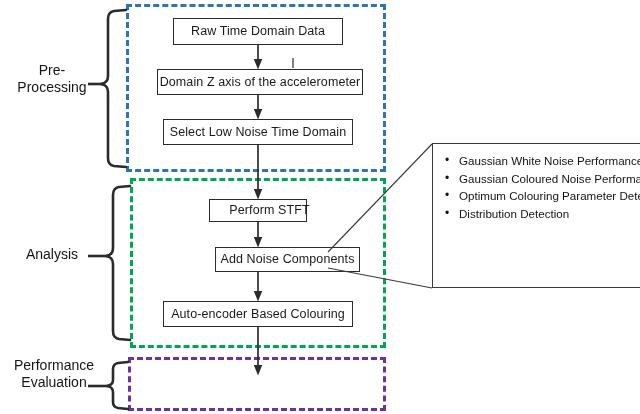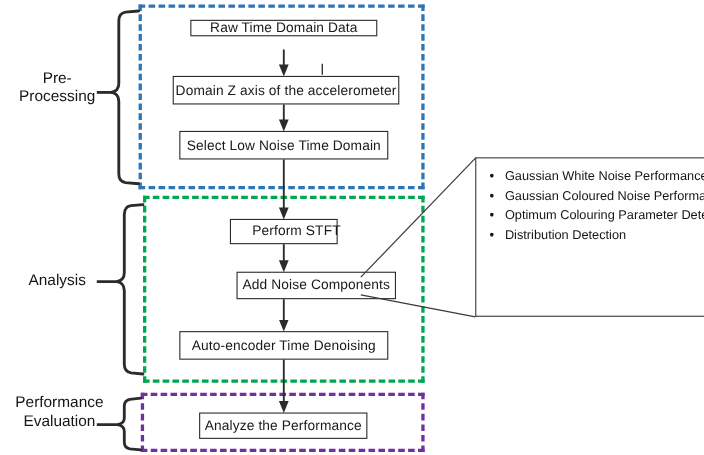"Raw Time Domain Data" div.node { height: 15px -> 27px }
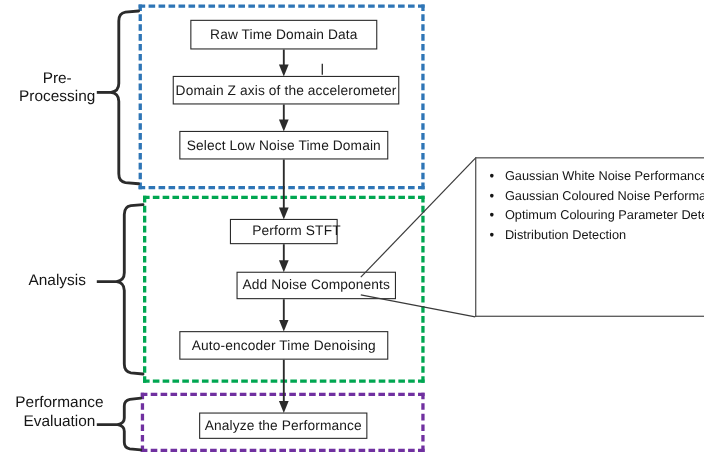"Auto-encoder Time Denoising" div.node { text: Time Denoising -> Based Colouring }
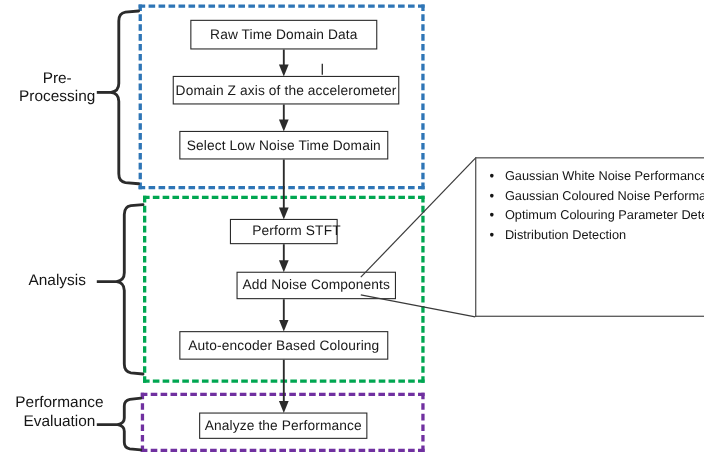"Analyze the Performance" div.node { html: <div>Analyze the Performance</div> -> none }
